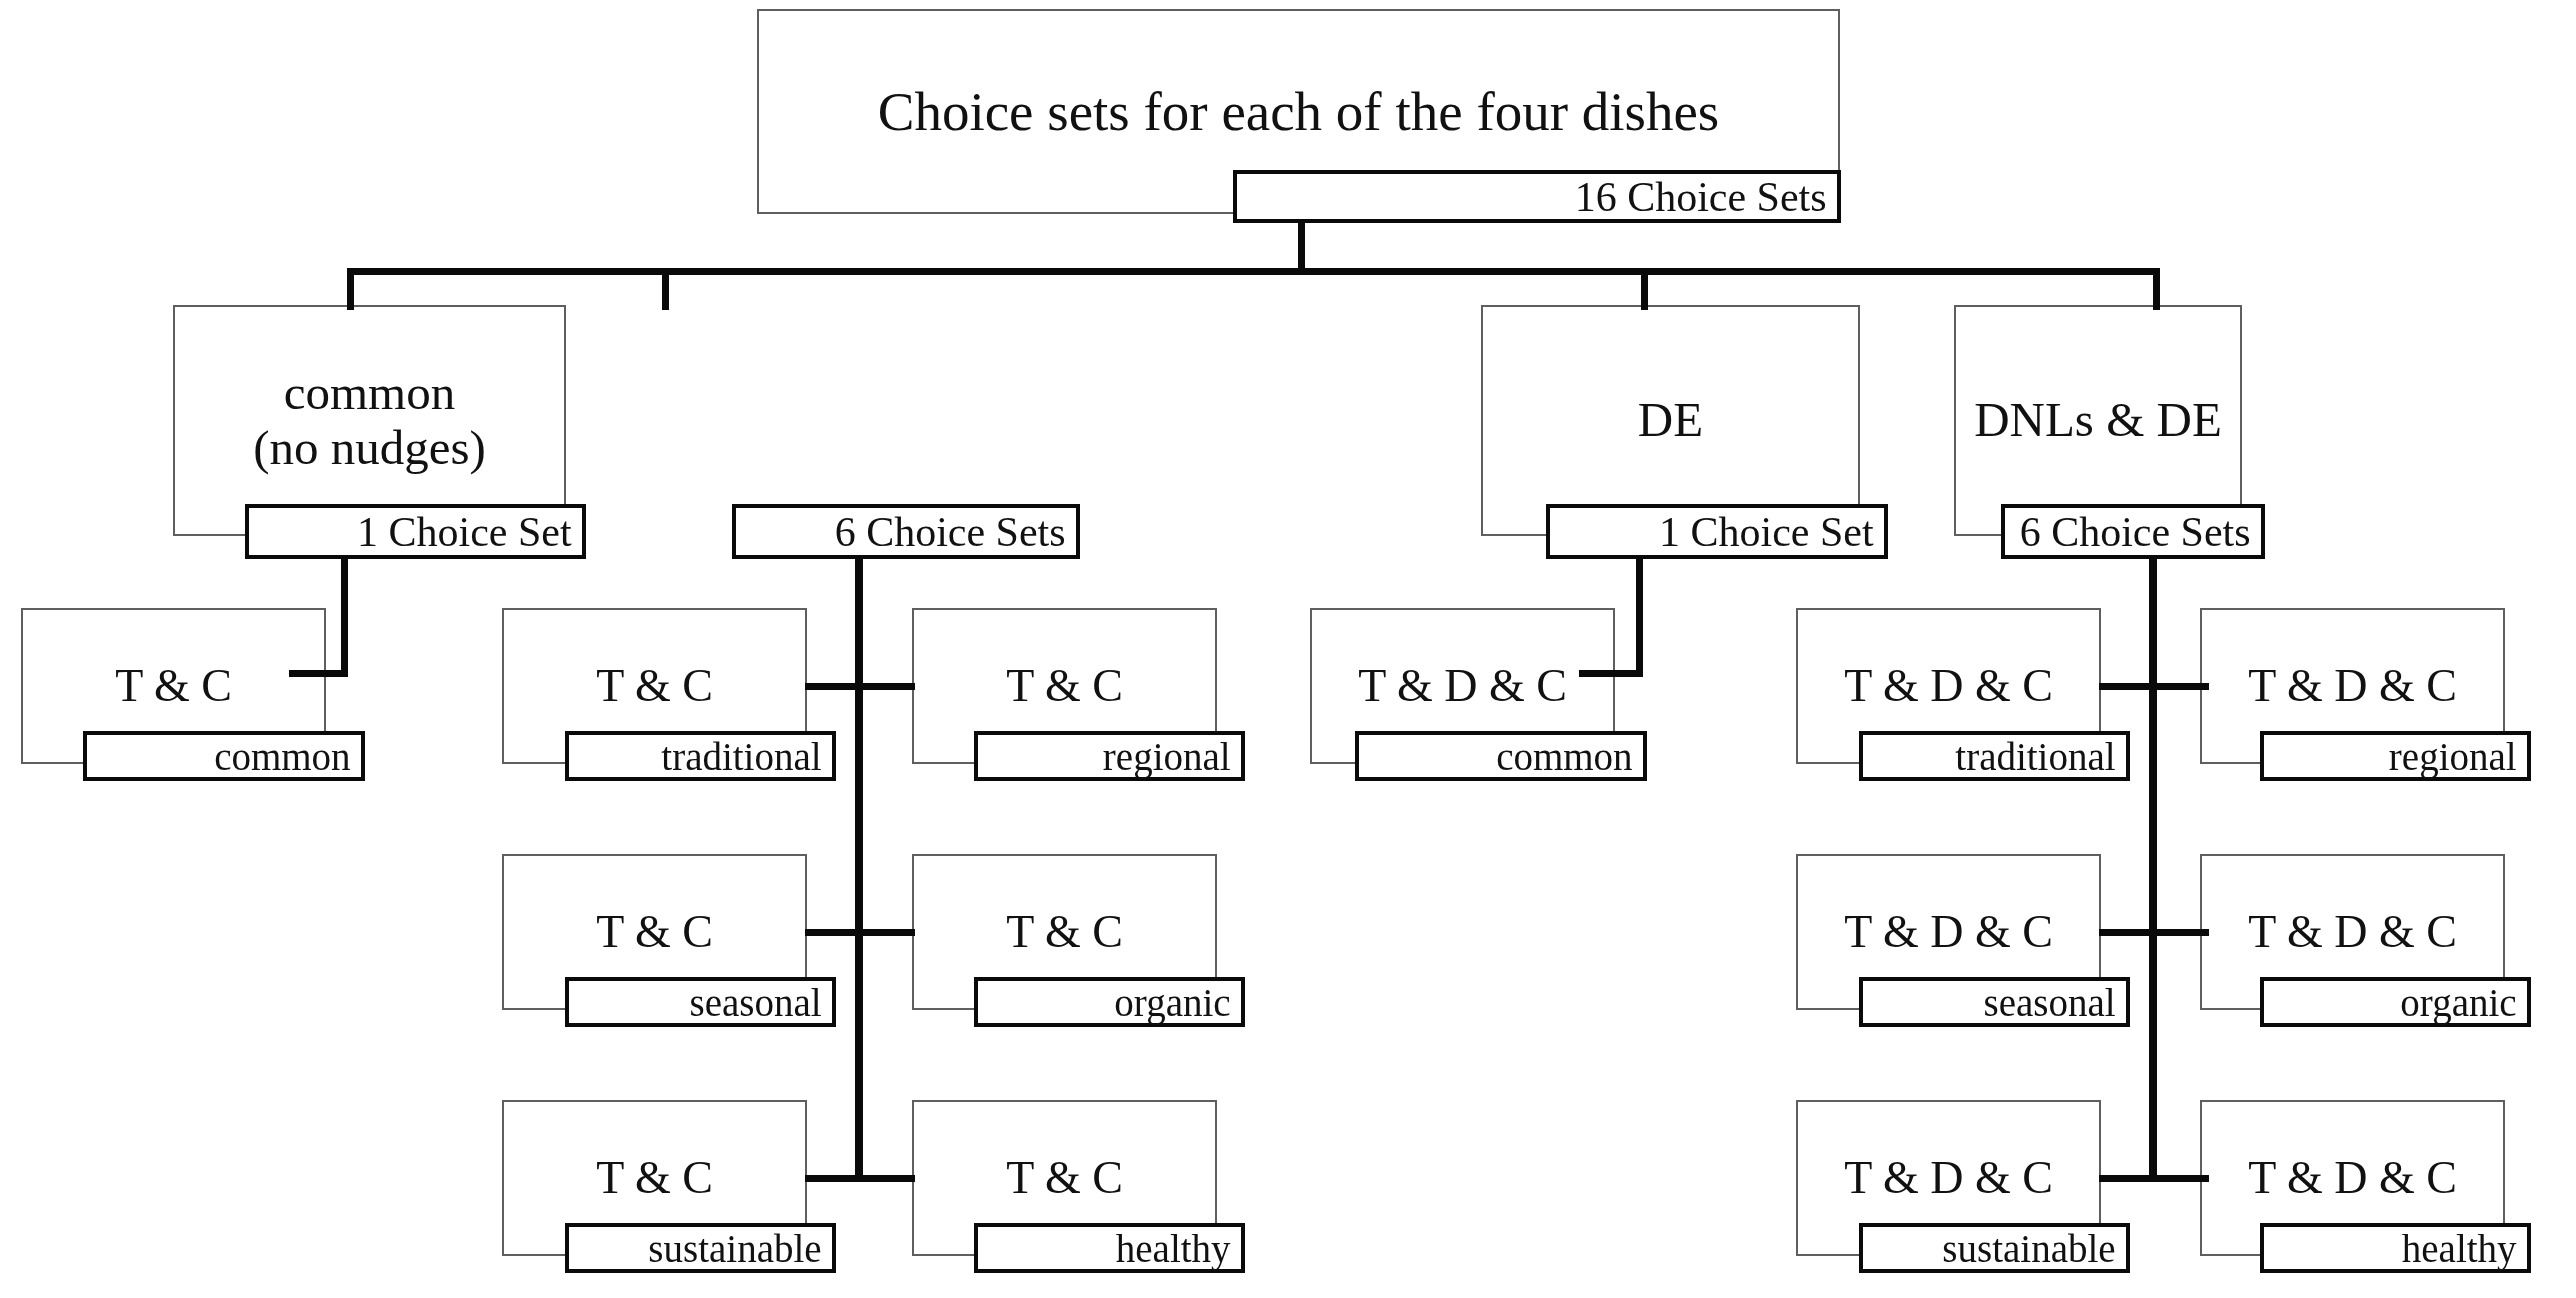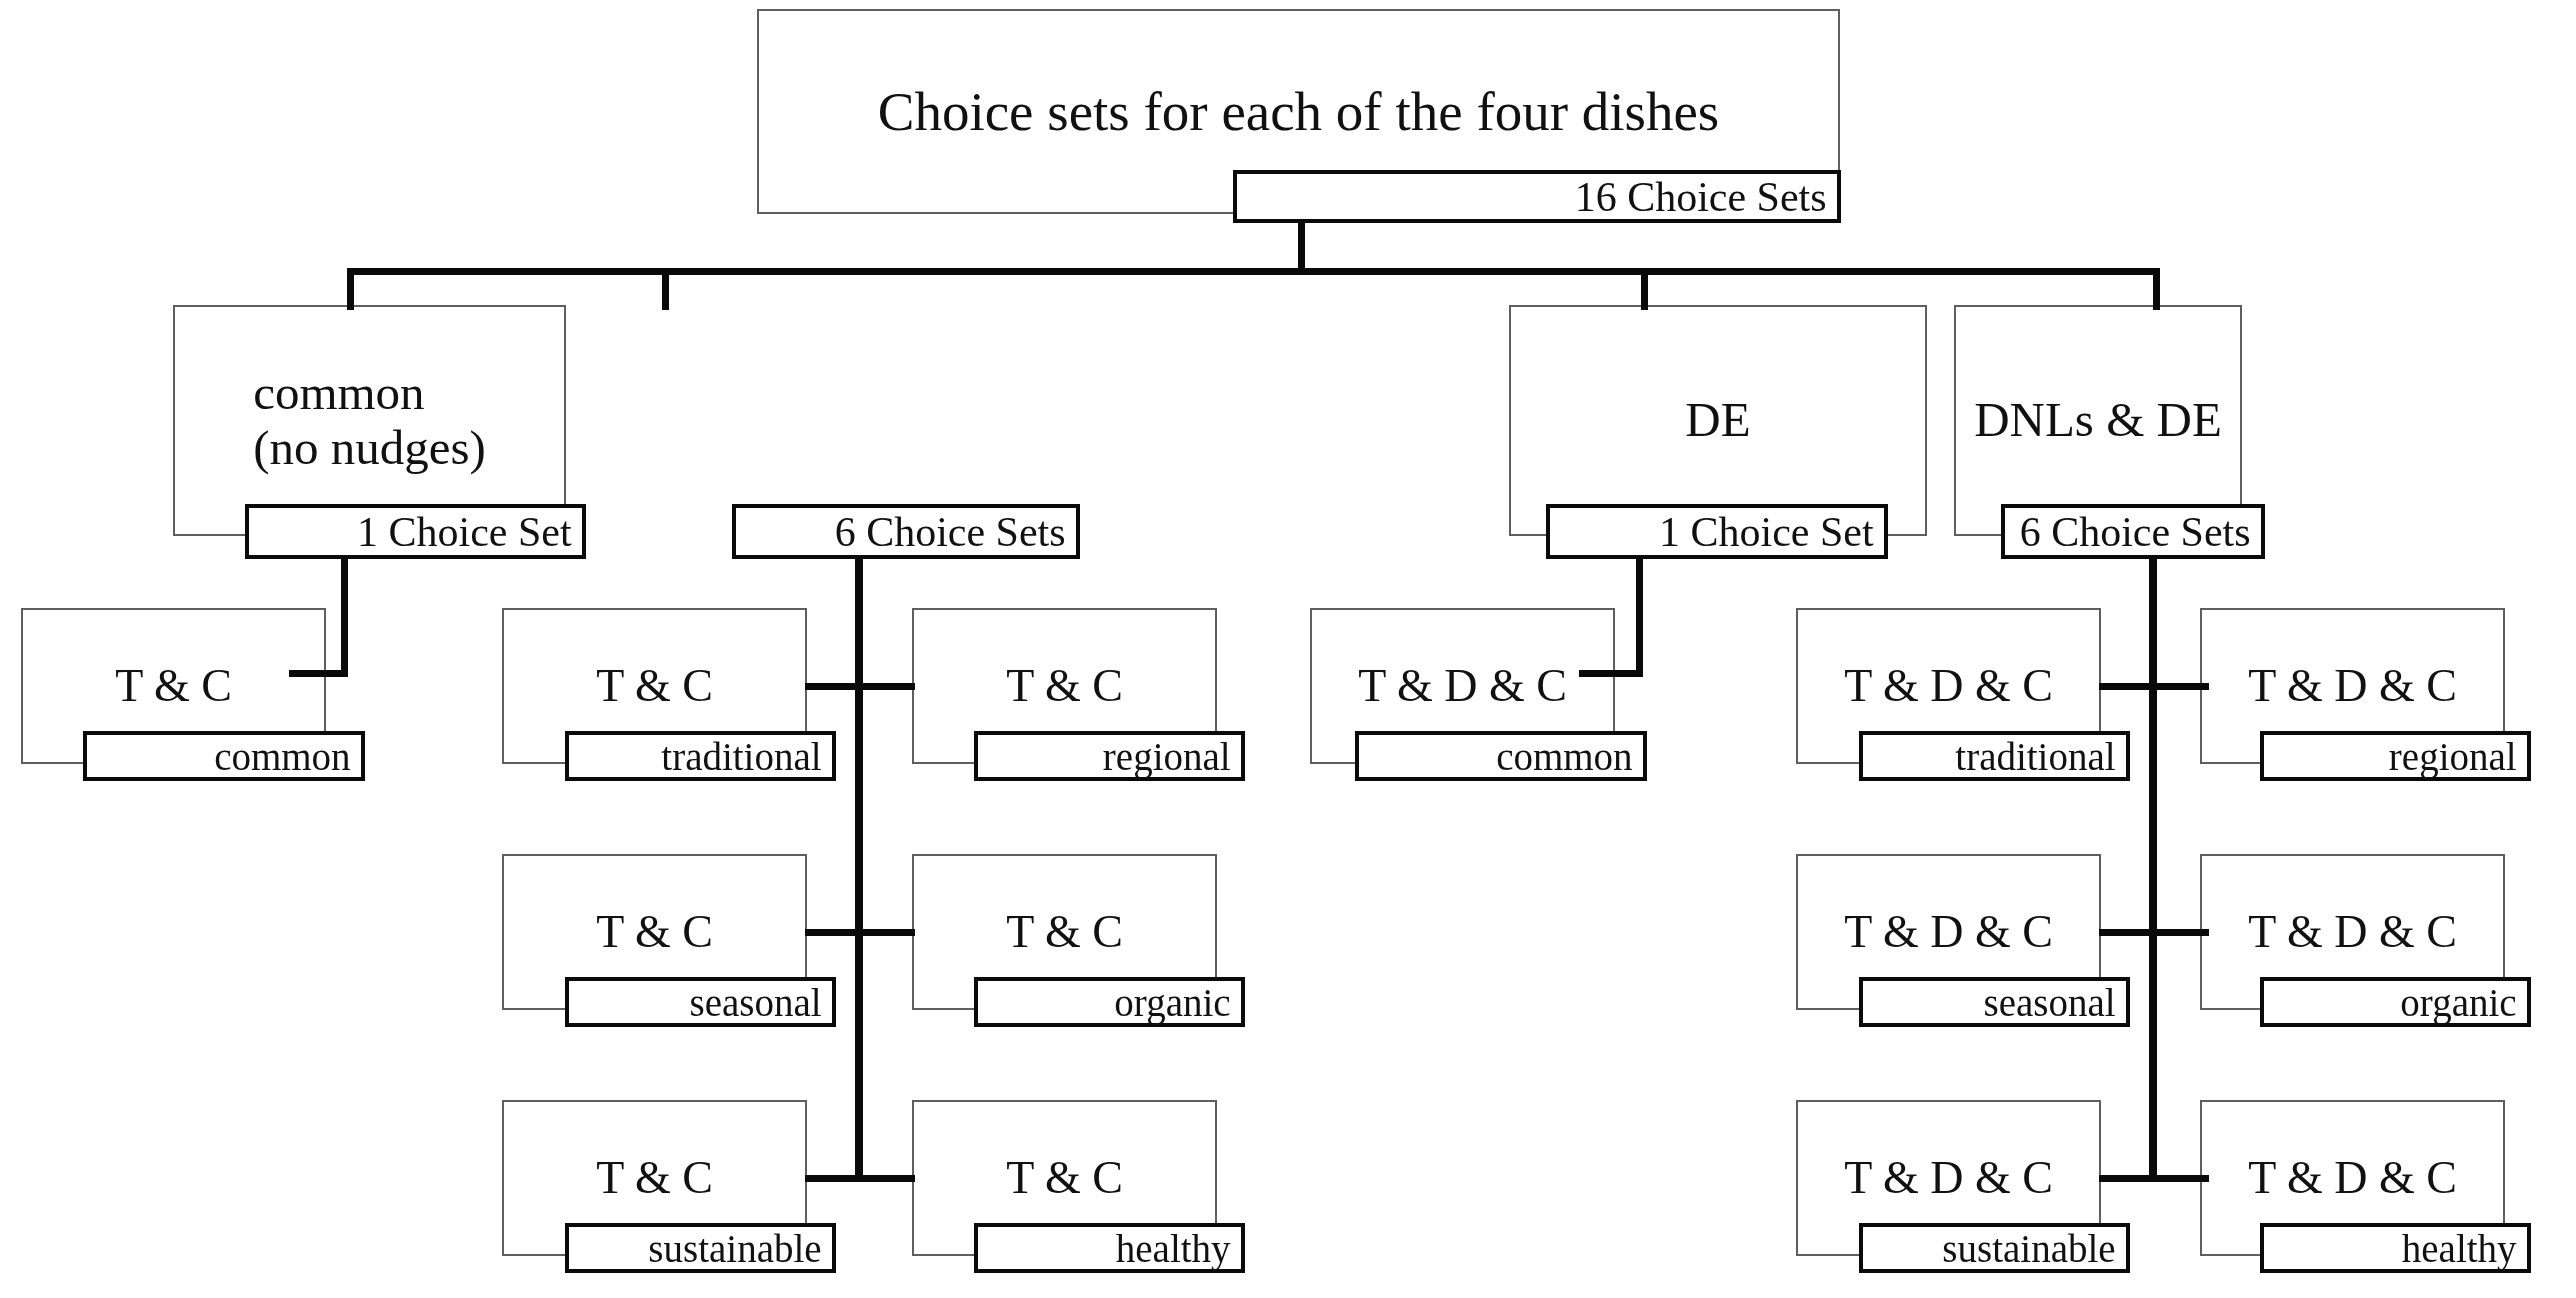"Choice sets for each of" .node { text-align: left -> center }
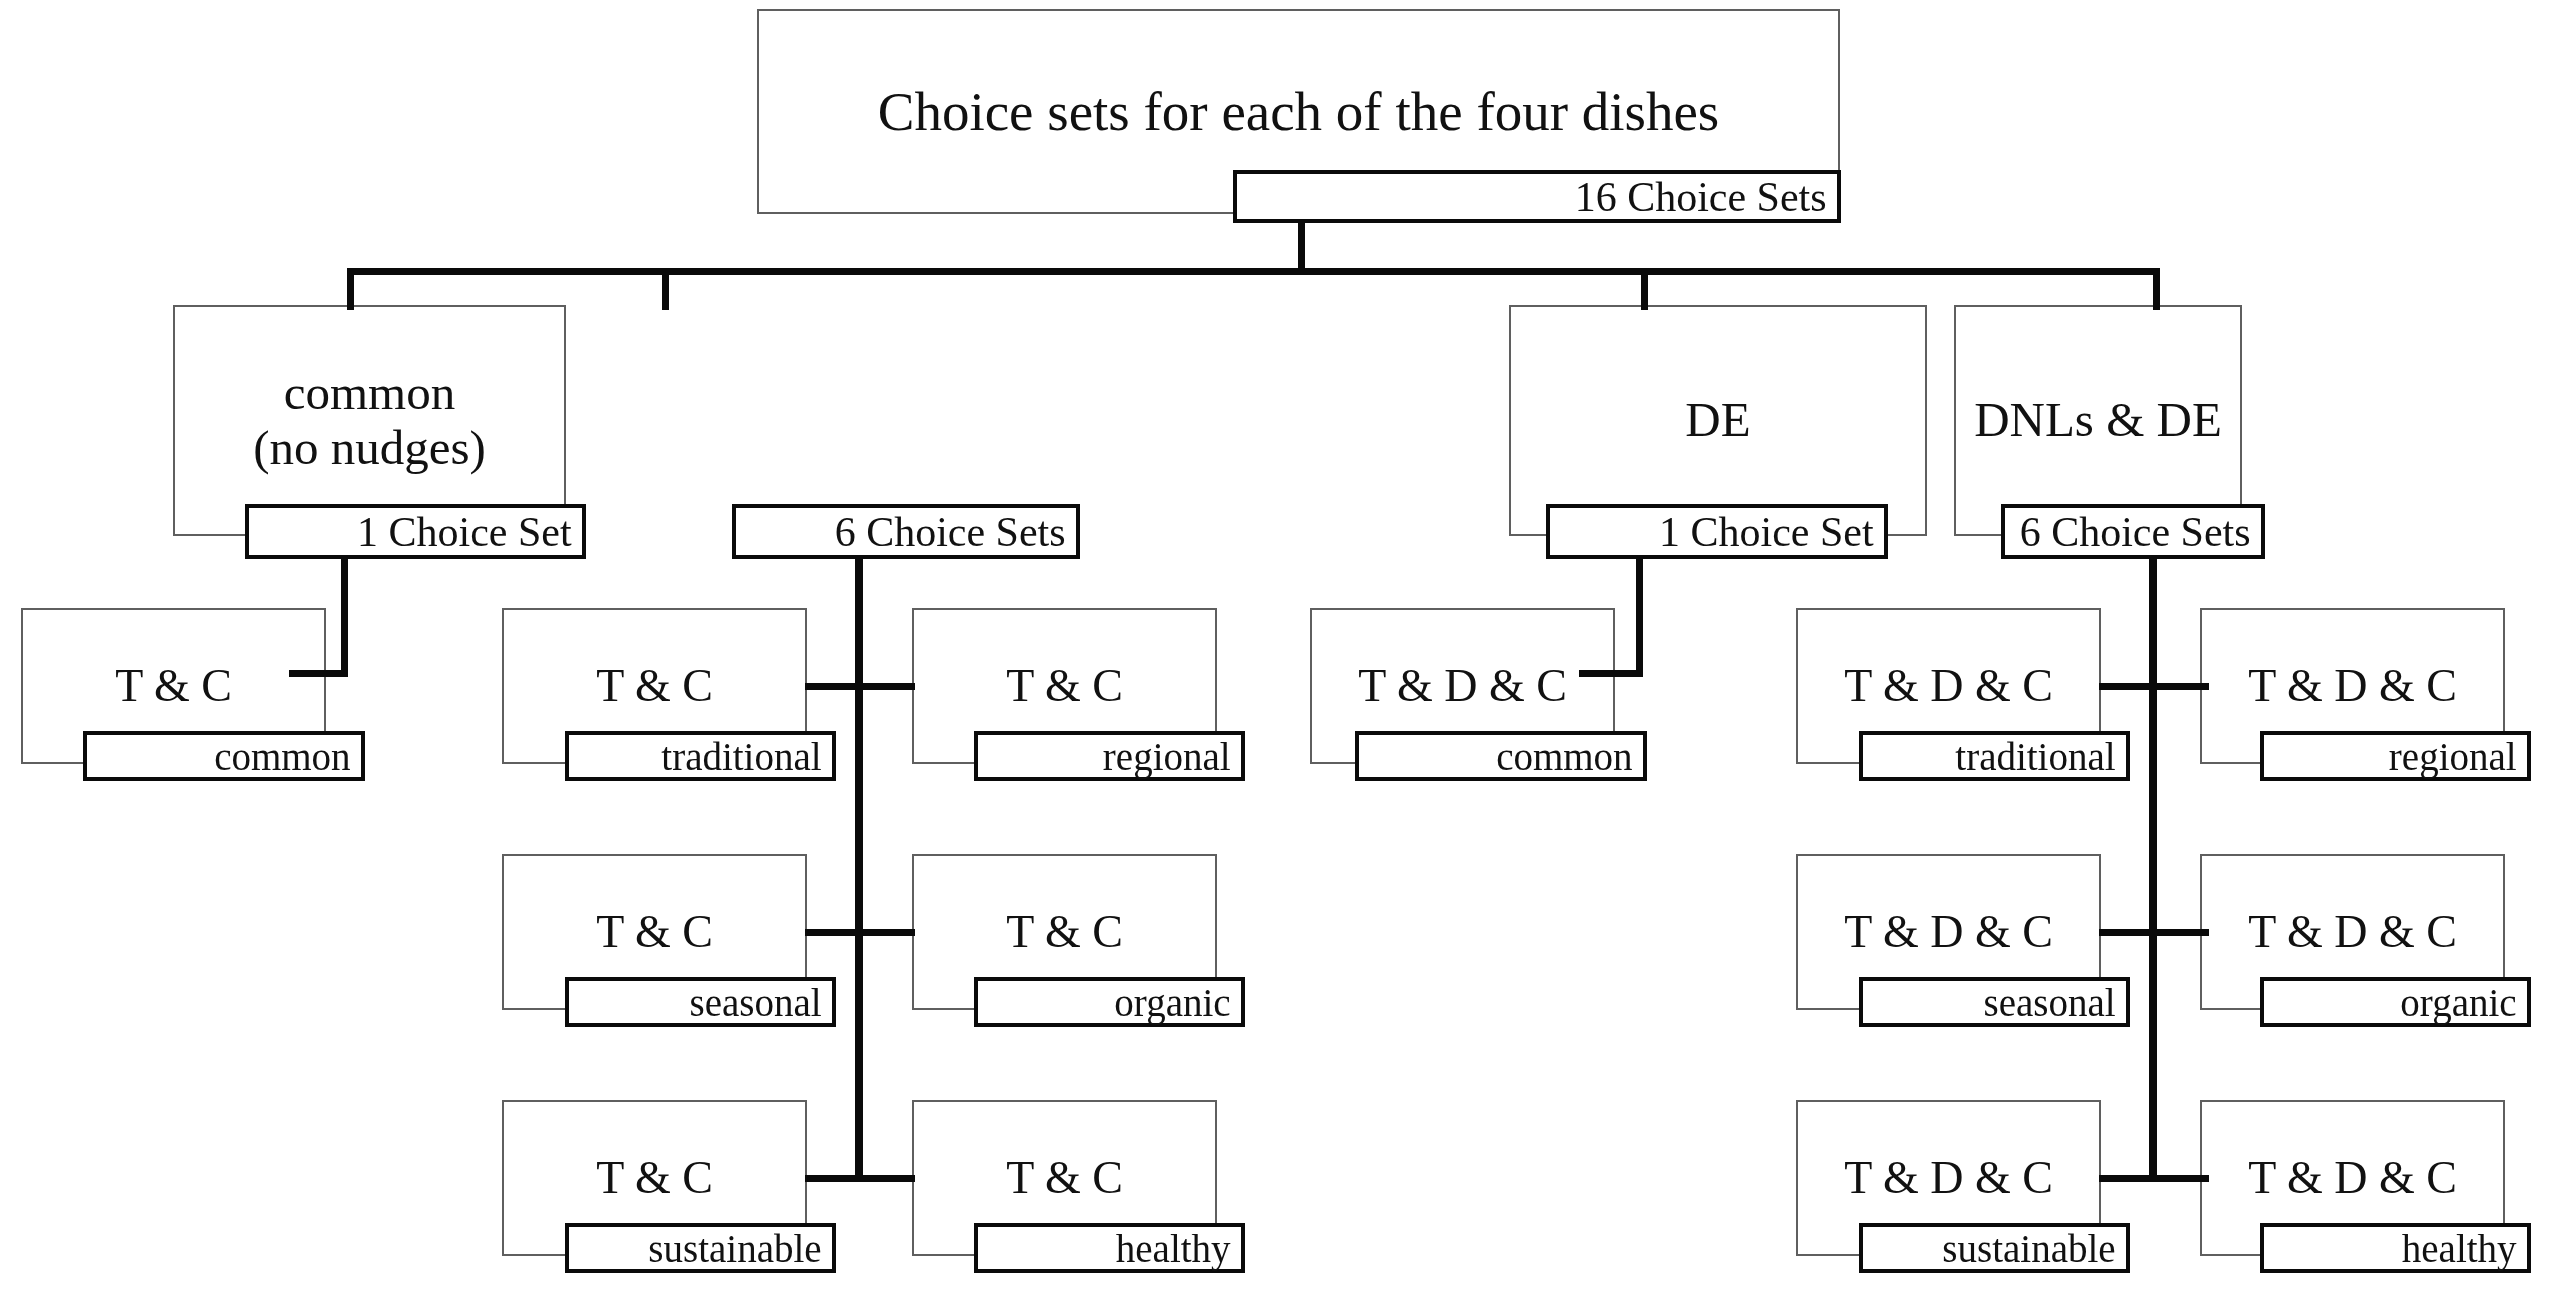"DE" div.node { margin-left: 28px -> none; width: 418px -> 379px }
